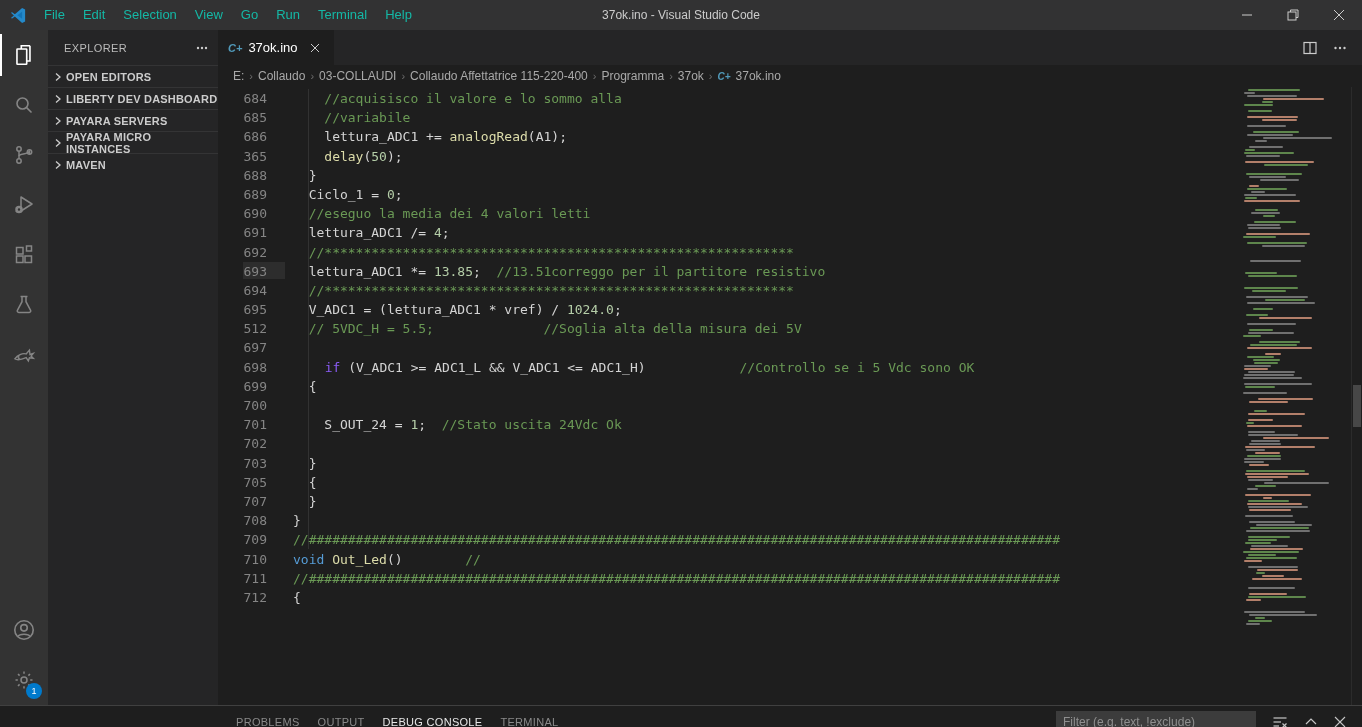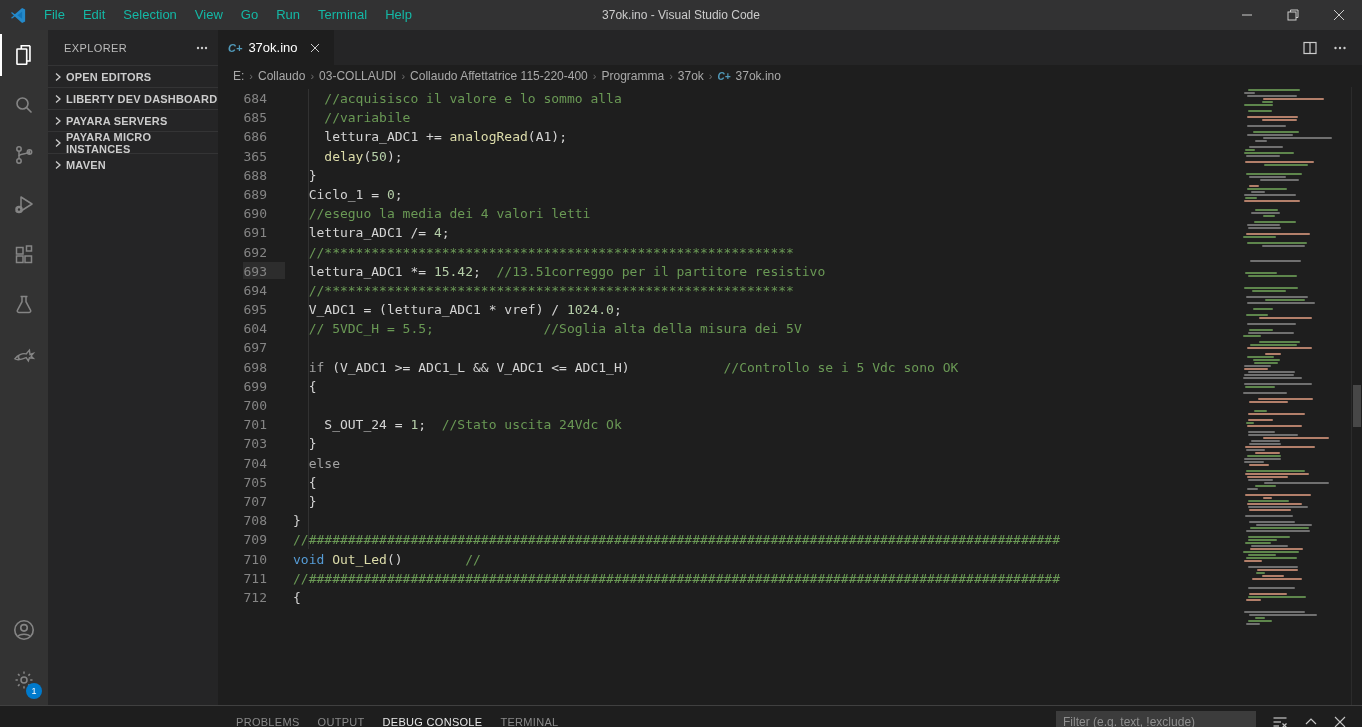"15.42" span.tok-num { text: 15.42 -> 13.85 }
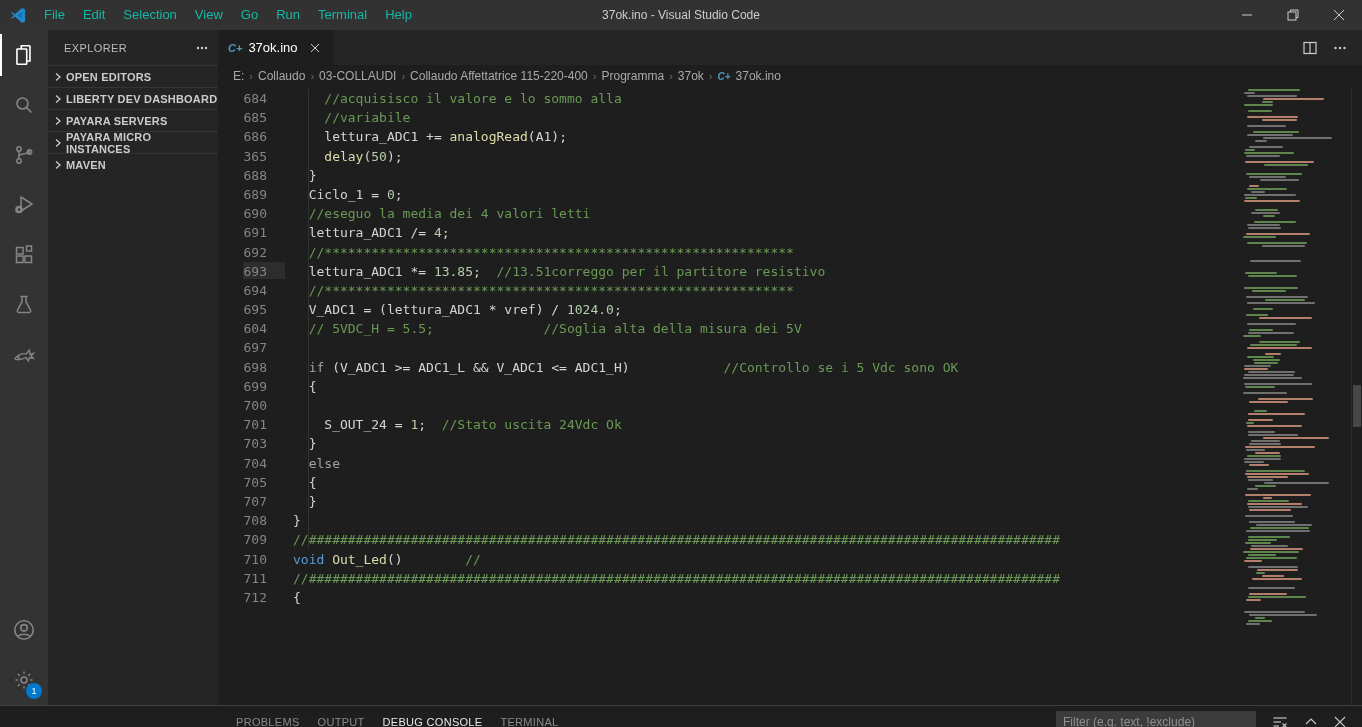"604" span.num { text: 604 -> 512 }
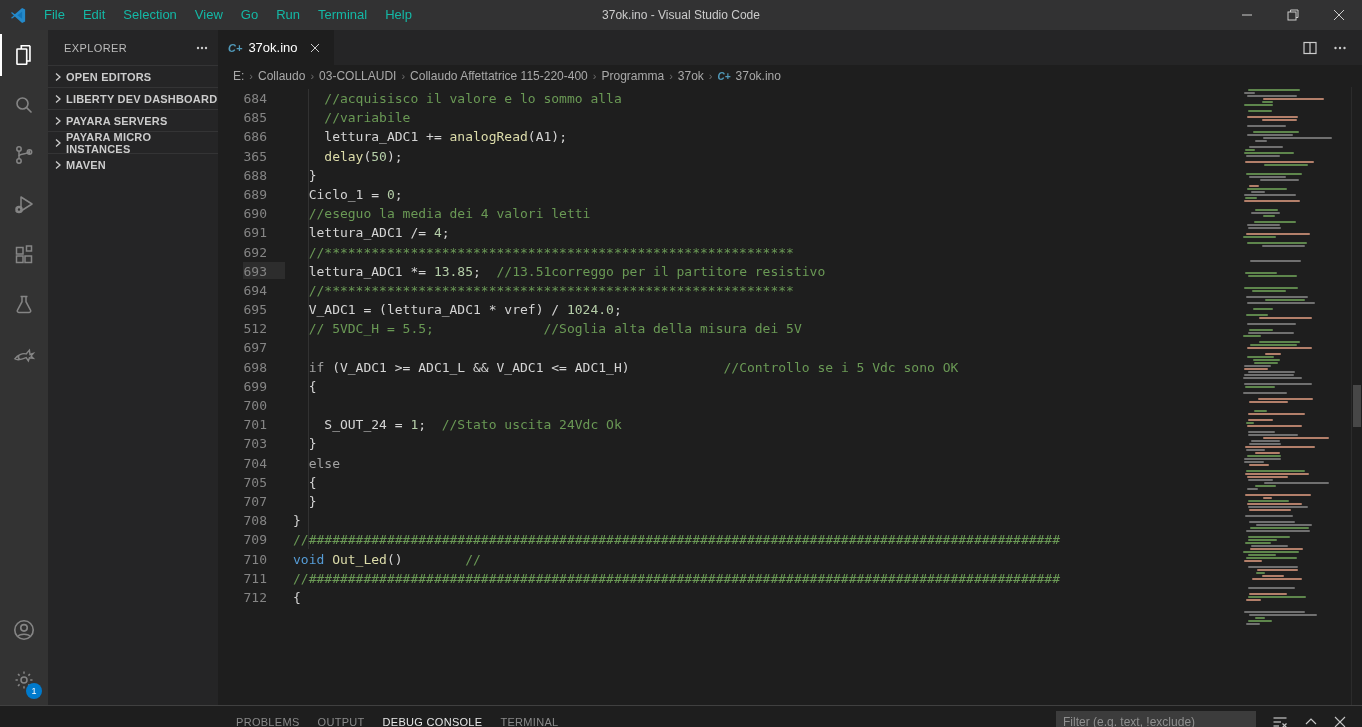"if" .tok-kw2 { color: #a3a3a3 -> #8b5cf6; margin-left: none -> 16px }
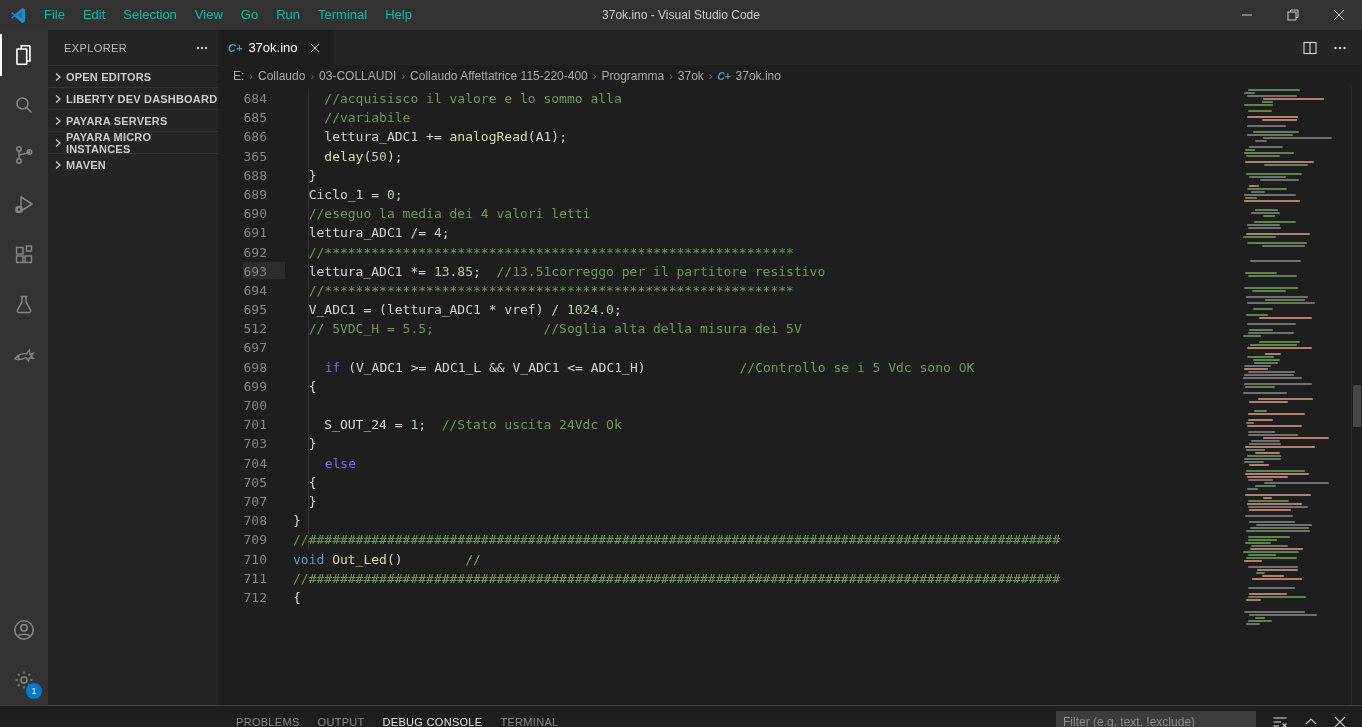"702" div.code-line { html: none -> <div><span>702</span><span><span></span></span></div> }
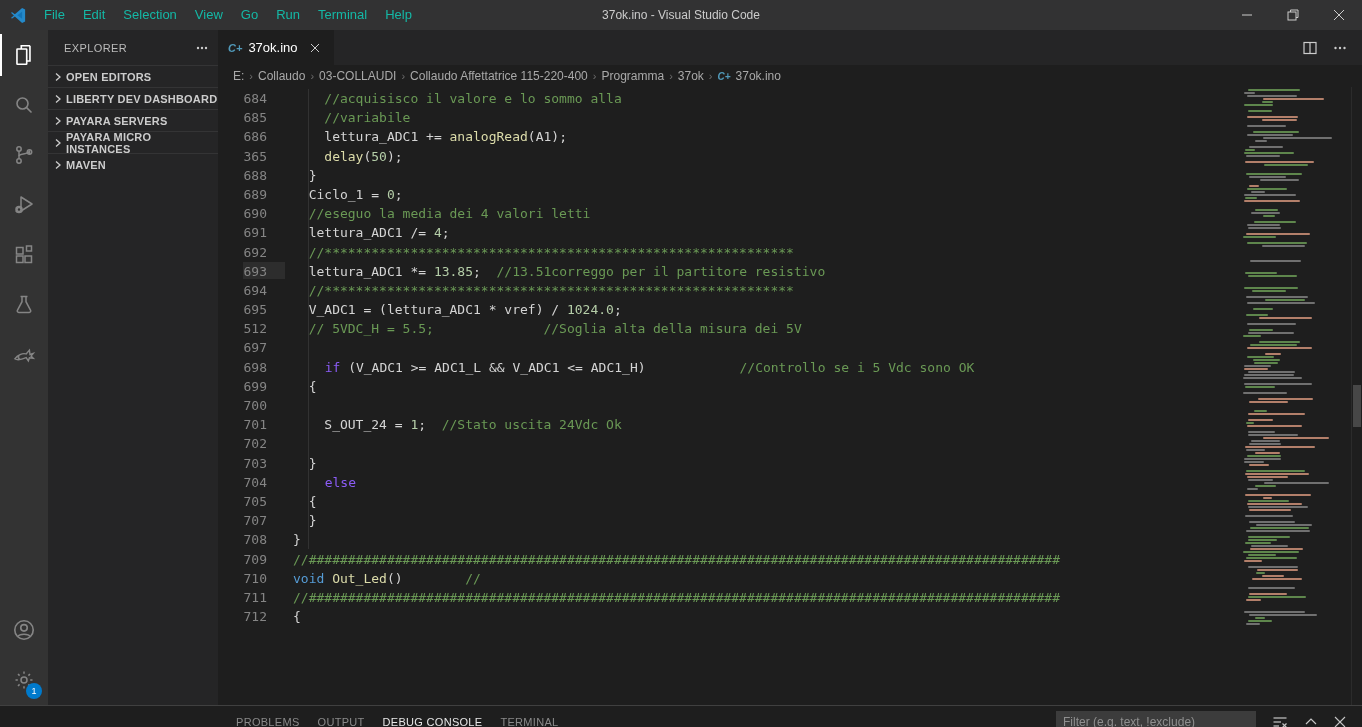"704" div.code-line { html: <div><span>704</span><span><span> </span><span>else</span></span></div> -> none }
